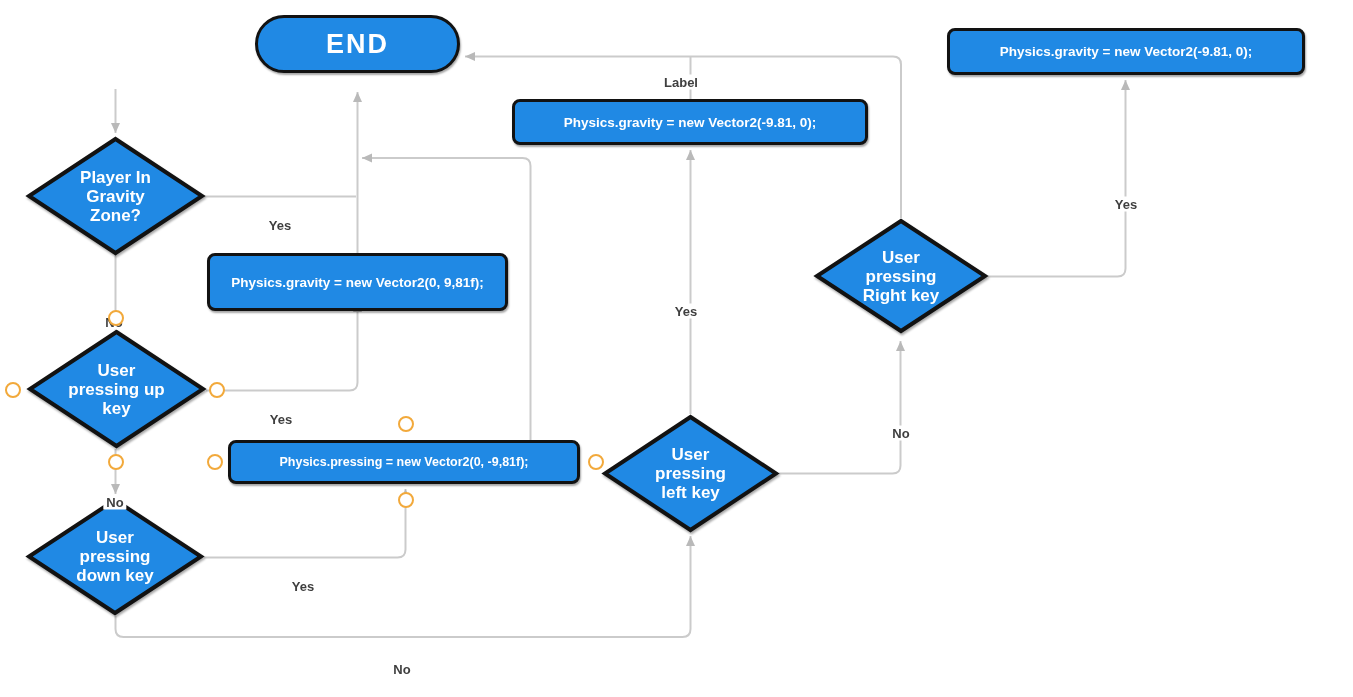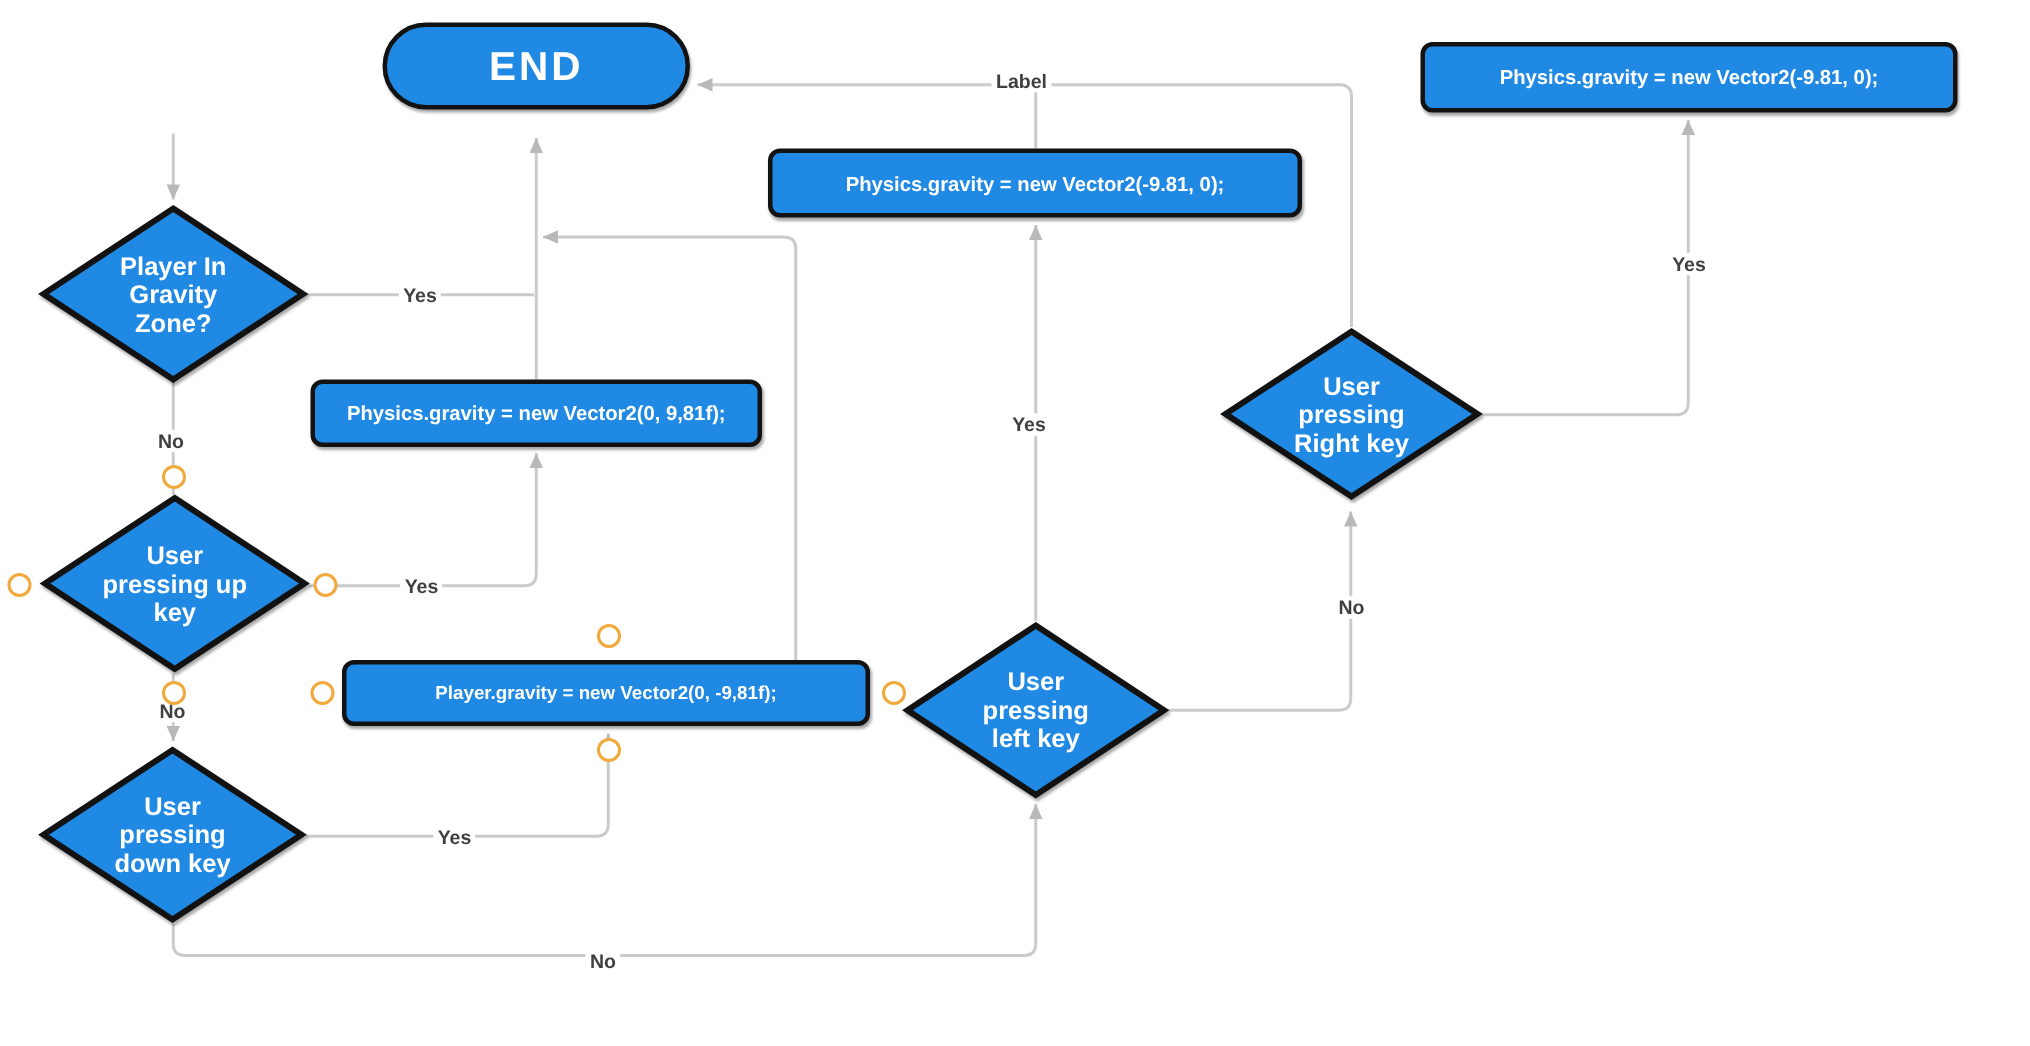"Label" .edge-label { margin-top: none -> 28px }
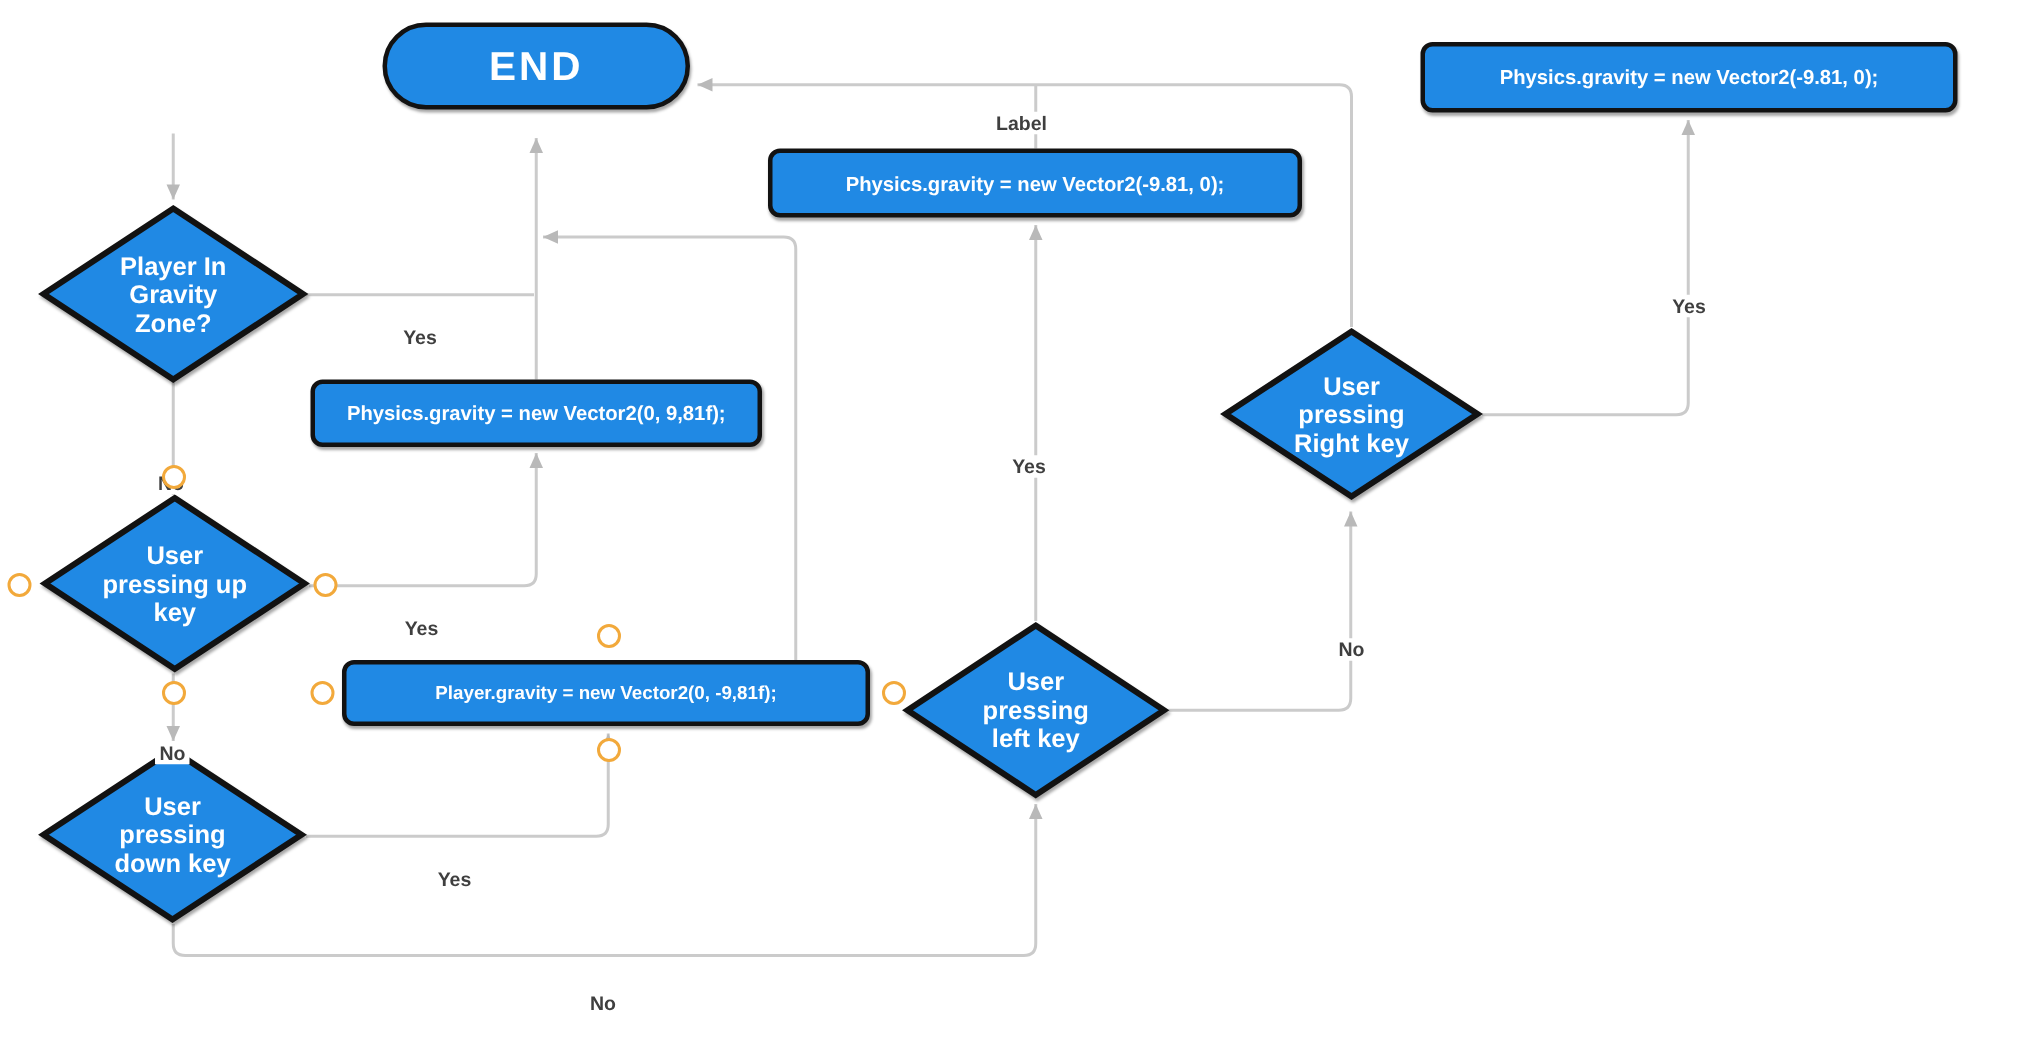"Physics.gravity = new Vector2(0, 9,81f);" div.node { height: 45px -> 58px }
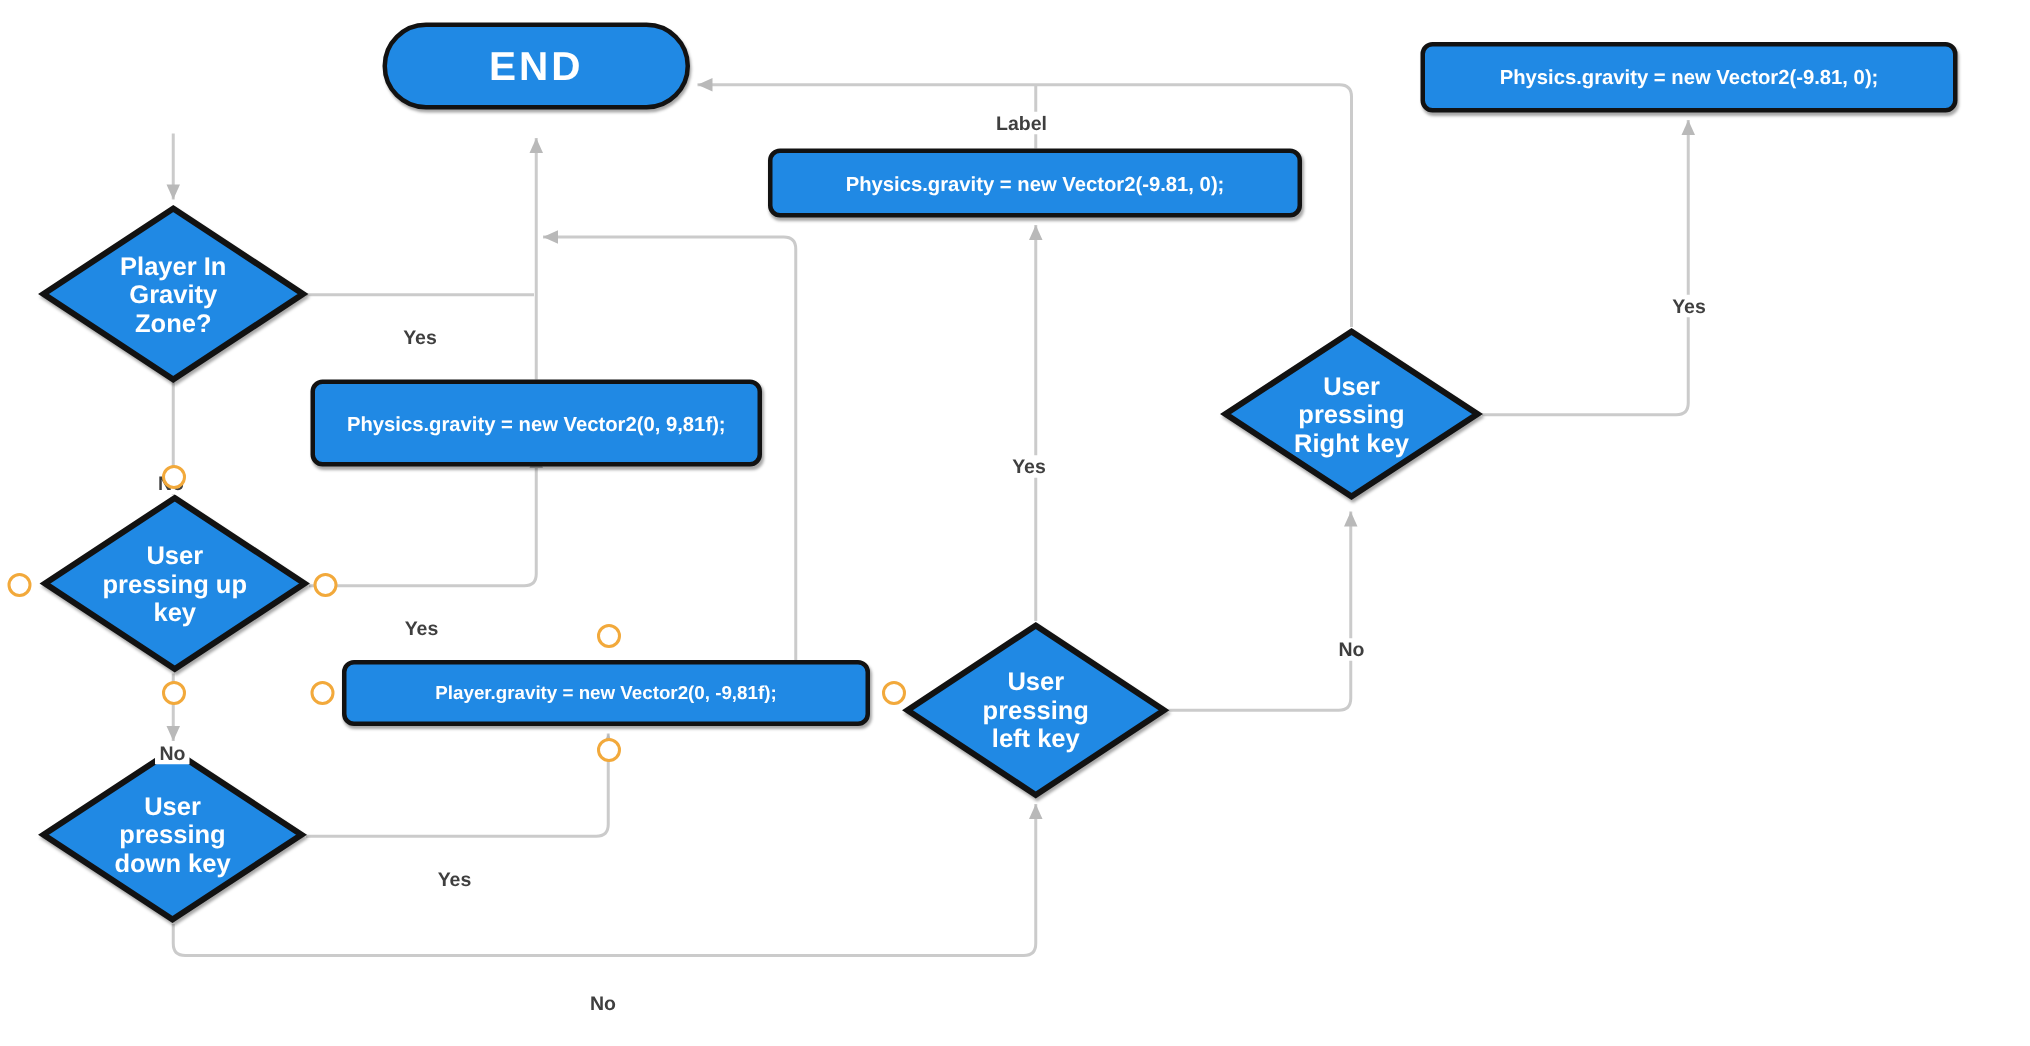"Player.gravity = new Vector2(0, -9,81f);" span { text: Player.gravity -> Physics.pressing }
